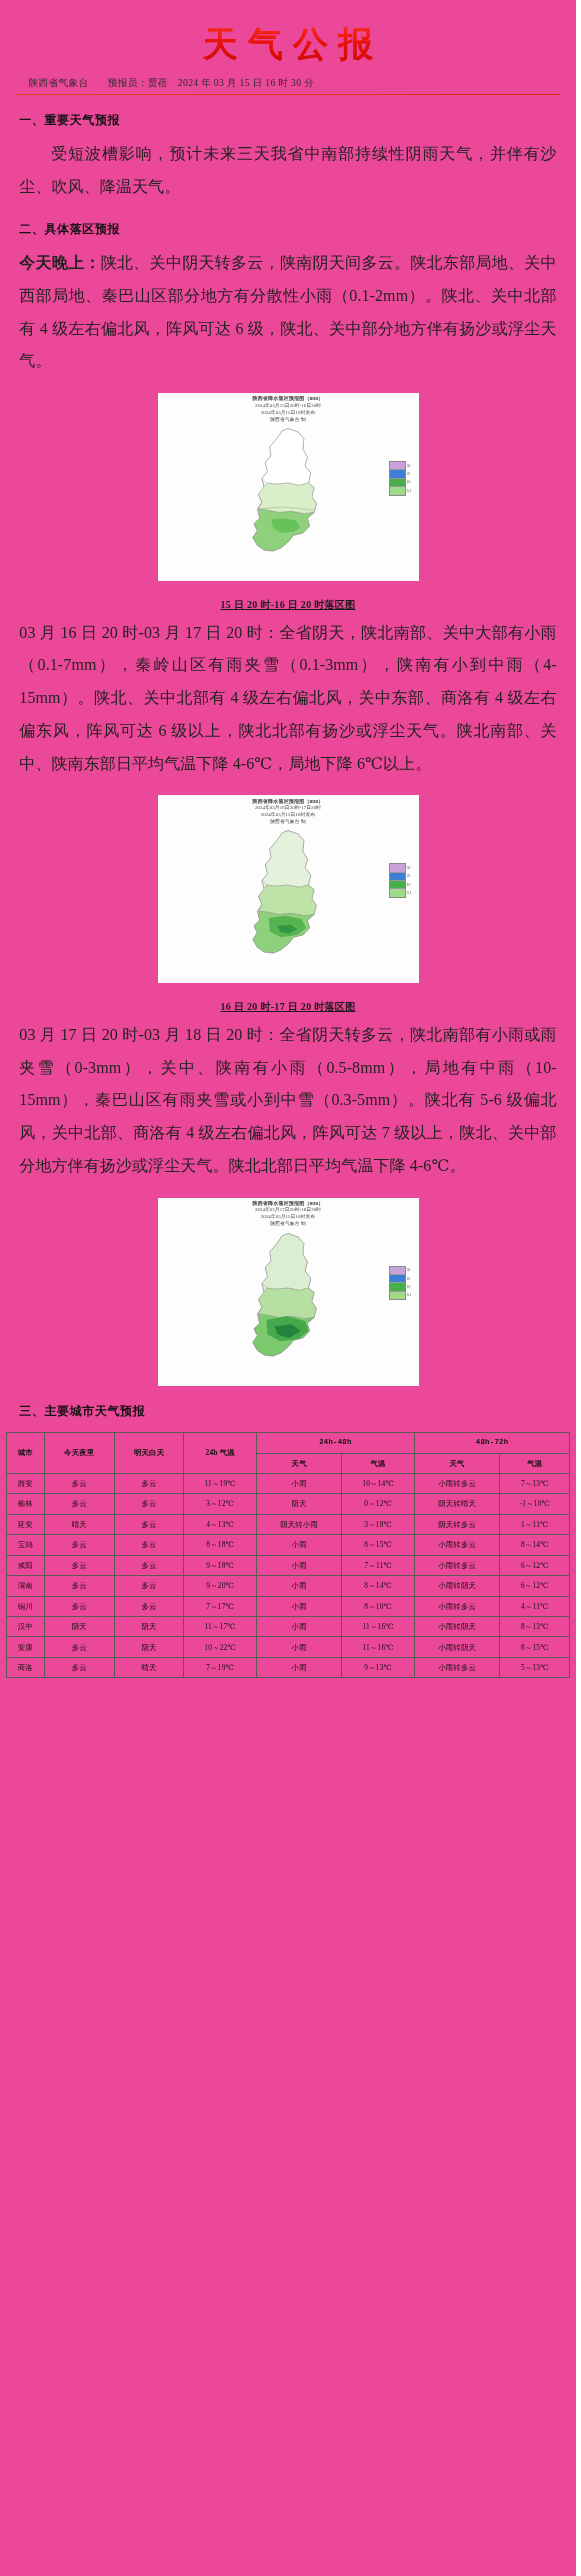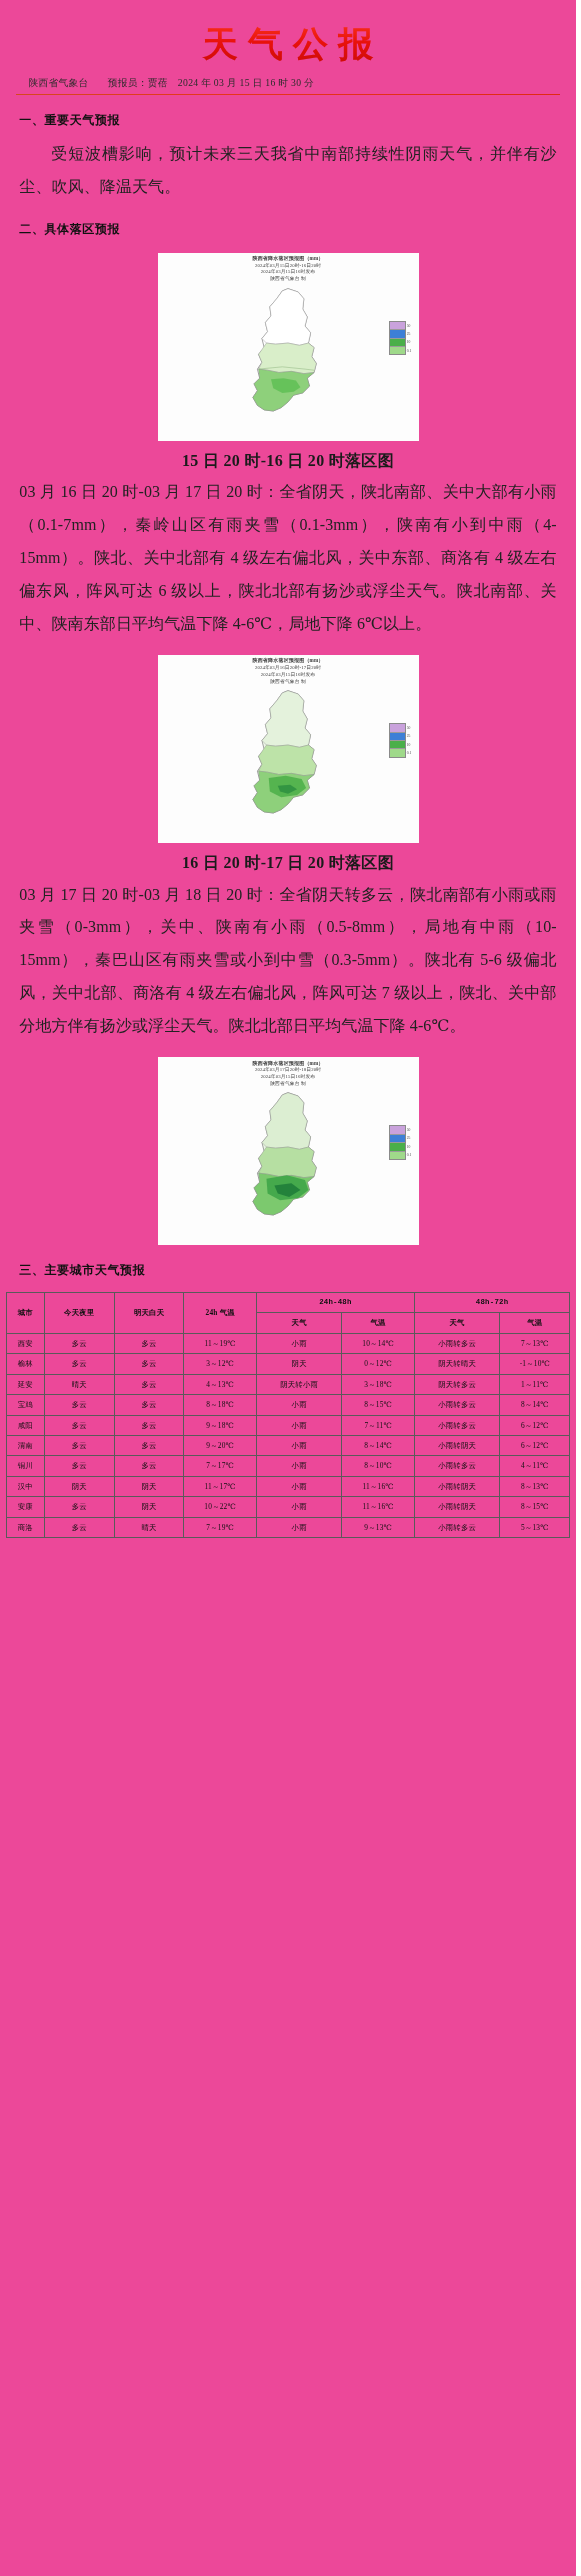"今天晚上：陕北、关中阴天转多云，陕南阴天间多云。陕北东部局地、关中西部局地、秦巴" p.para { html: none -> <p> <span>今天晚上：</span><span>陕北、关中阴天转多云，陕南阴天间多云。陕北东部局地、关中西部局地、秦巴山区部分地方有分散性小雨（0.1-2mm）。陕北、关中北部有 4 级左右偏北风，阵风可达 6 级，陕北、关中部分地方伴有扬沙或浮尘天气。</span> </p> }
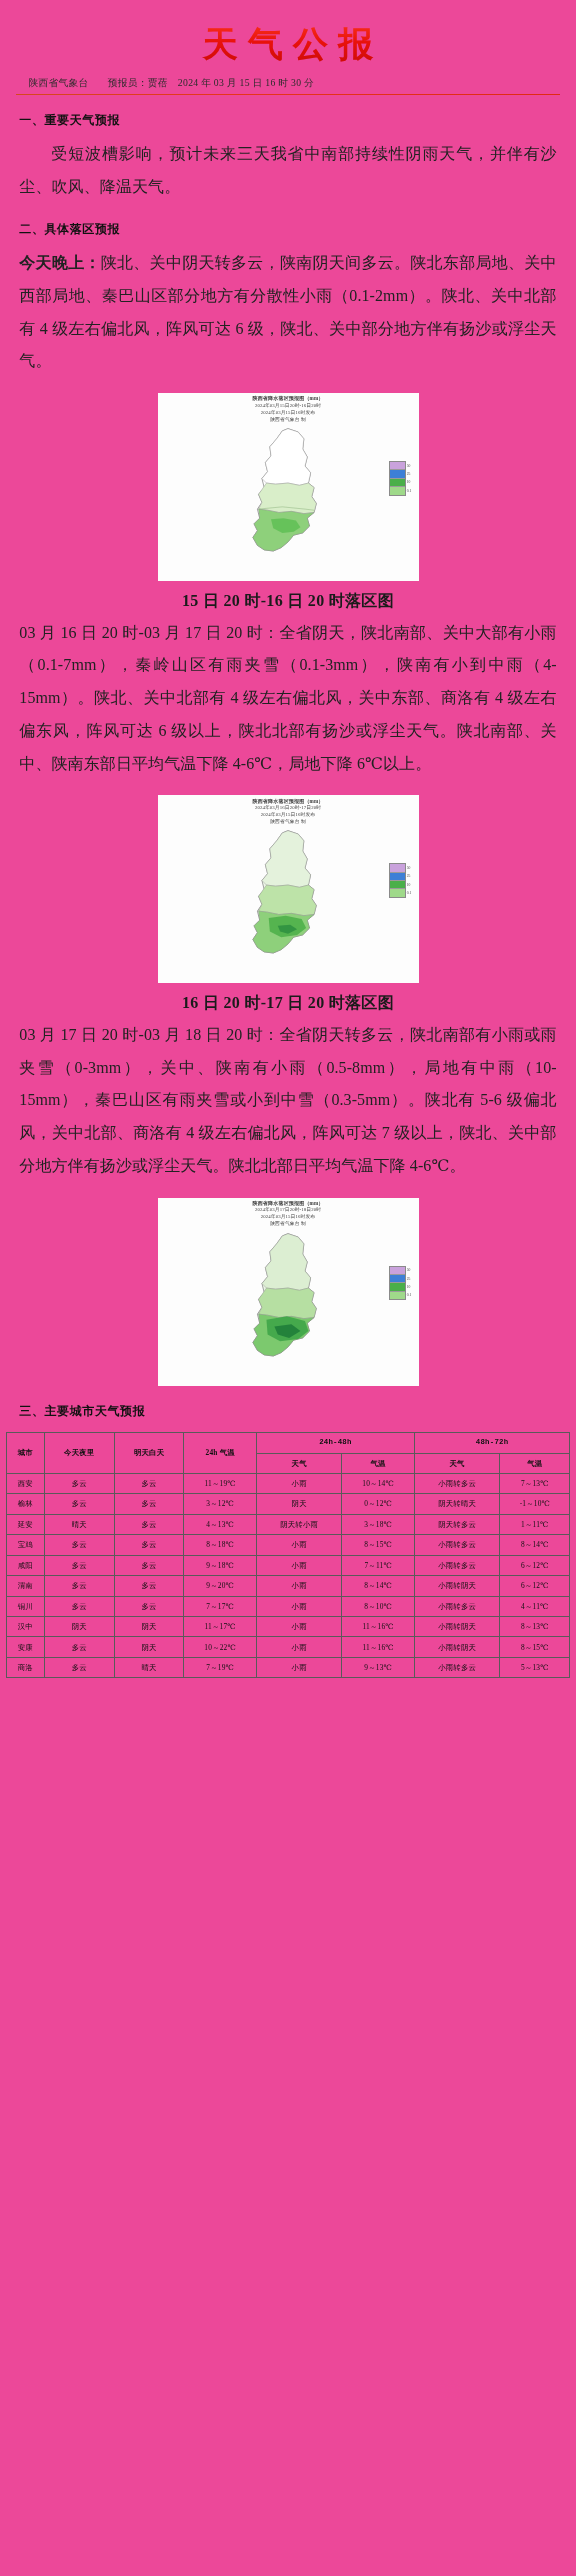"15 日 20 时-16 日" .map-cap { font-size: 16px -> 10px; margin-top: 10px -> 17px; text-decoration: none -> underline }
